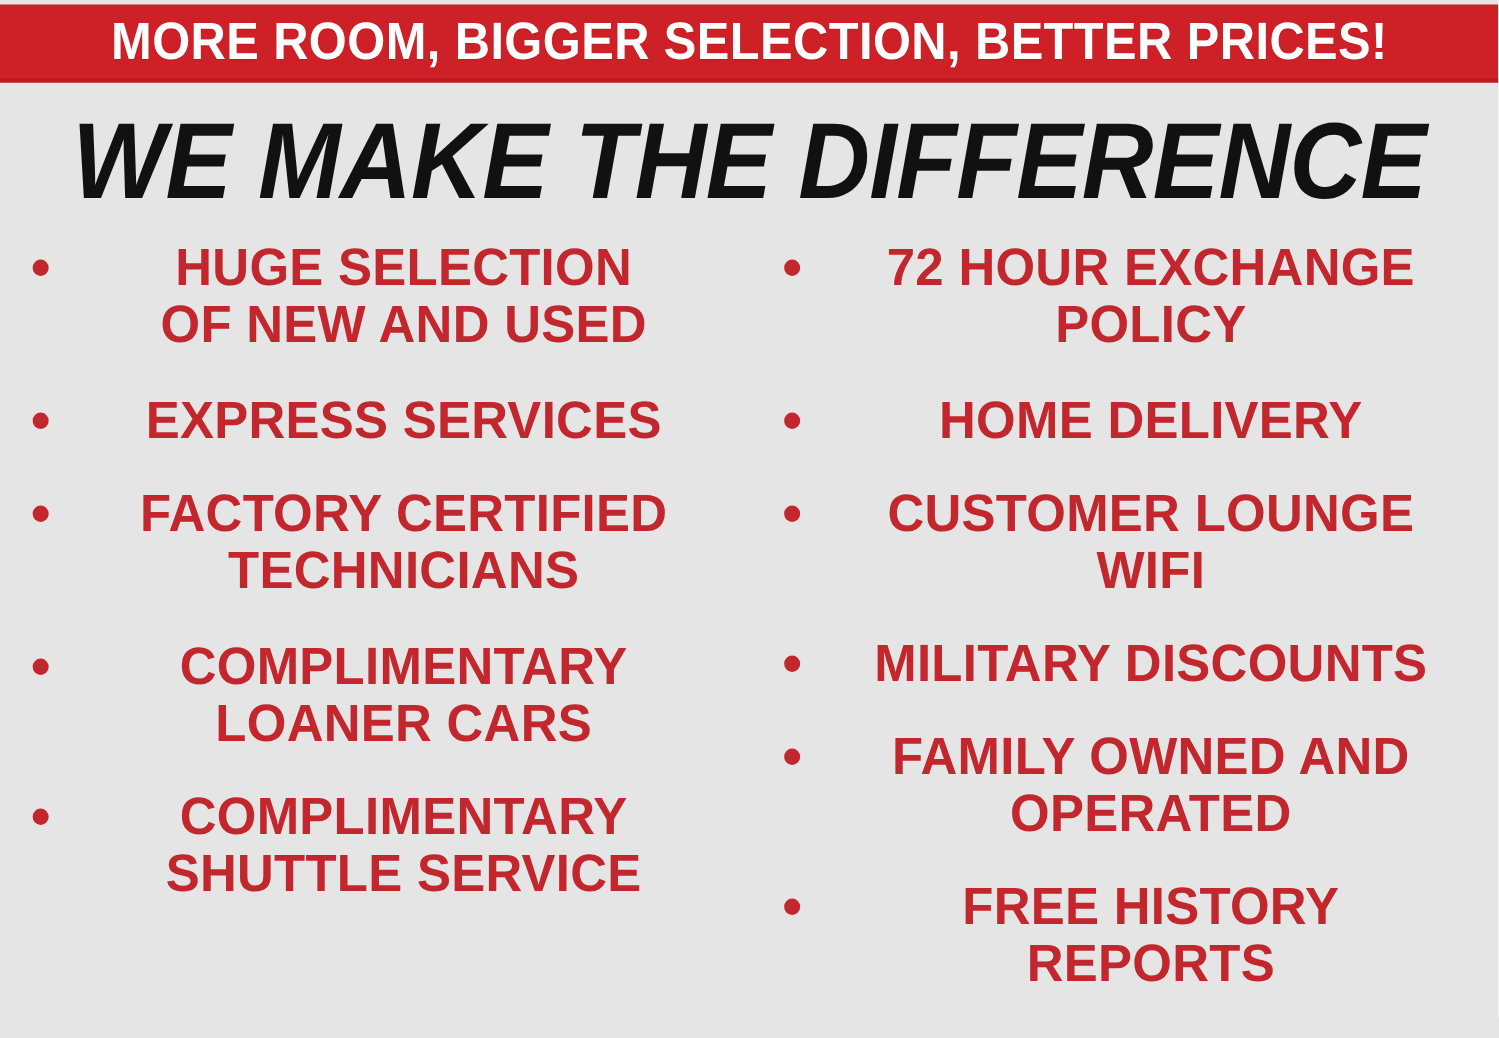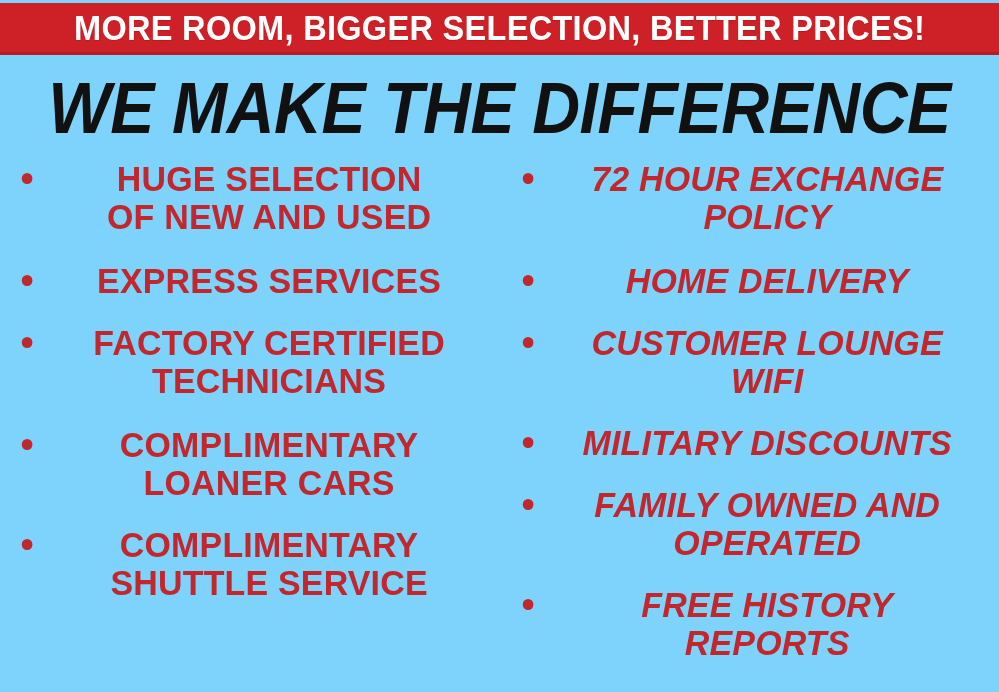"MORE ROOM, BIGGER SELECTION, BETTER" #poster { background: #7dd3fc -> #e5e5e5 }
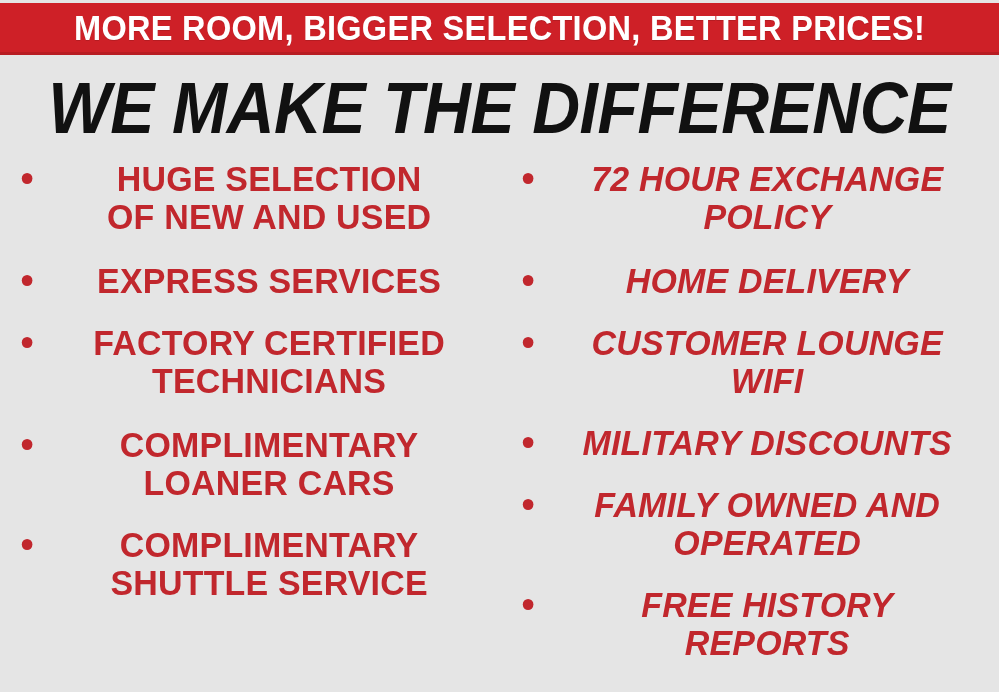"72 HOUR EXCHANGE" .column-right { font-style: italic -> none }
